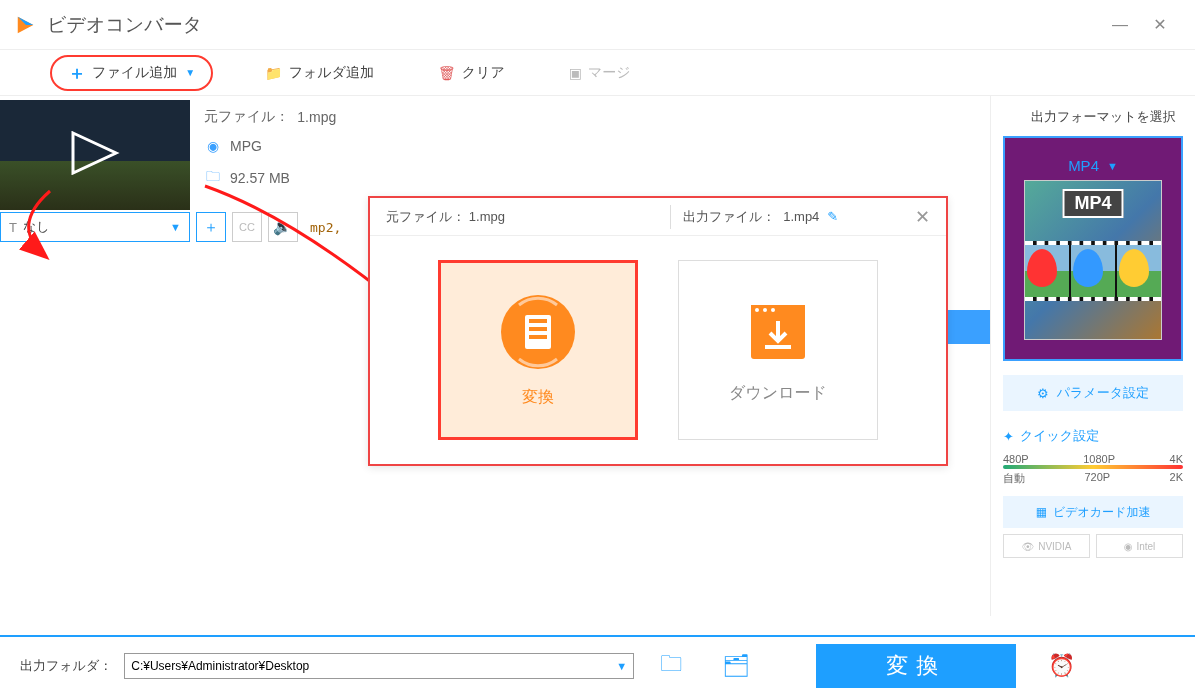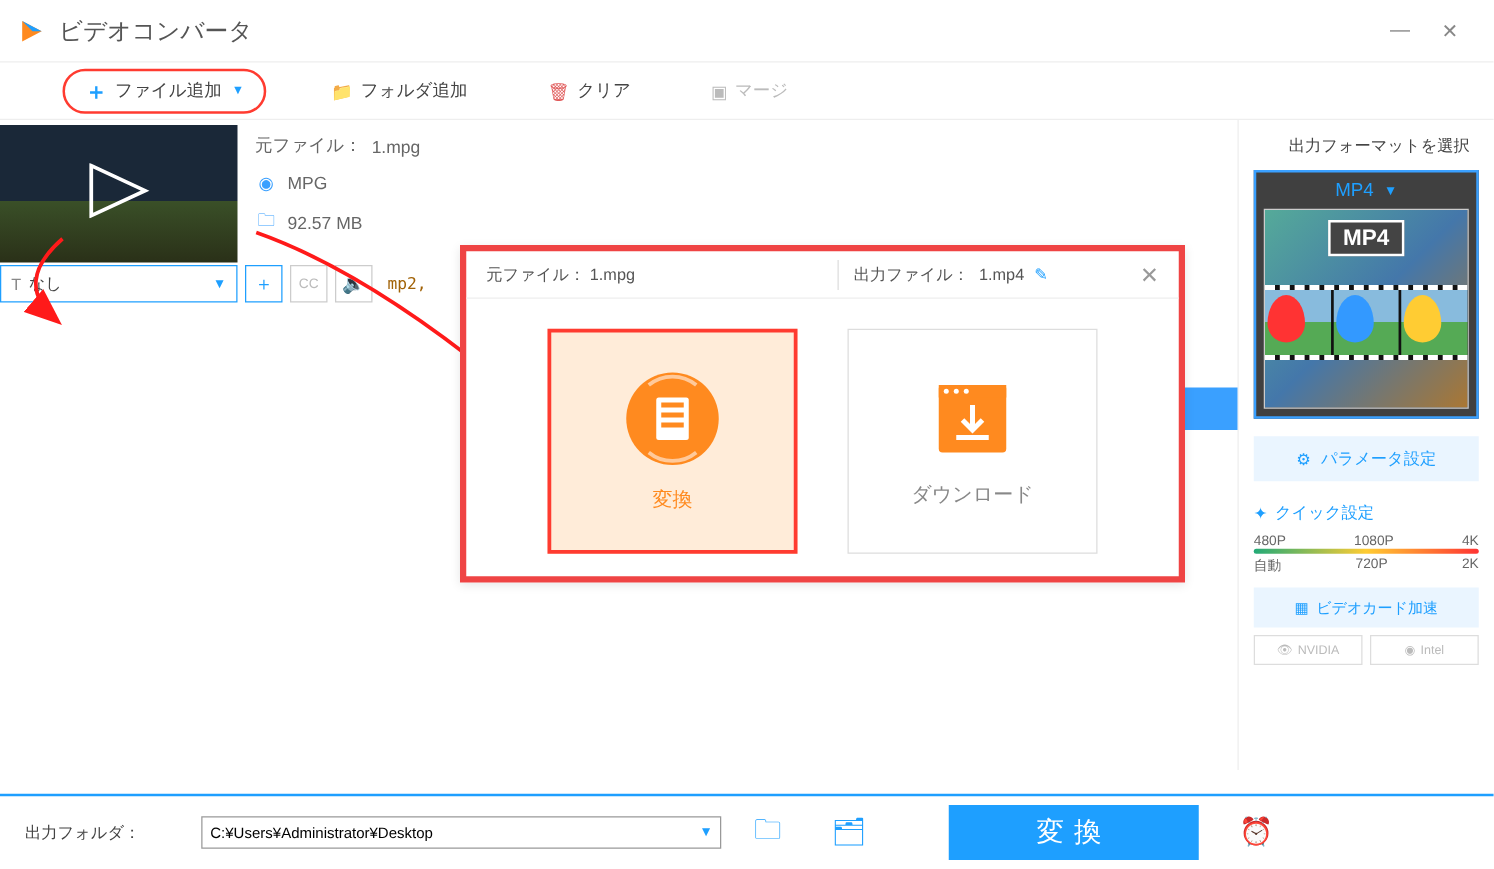"MP4" .format-box { background: #404040 -> #701a75; padding: 6px -> 19px }
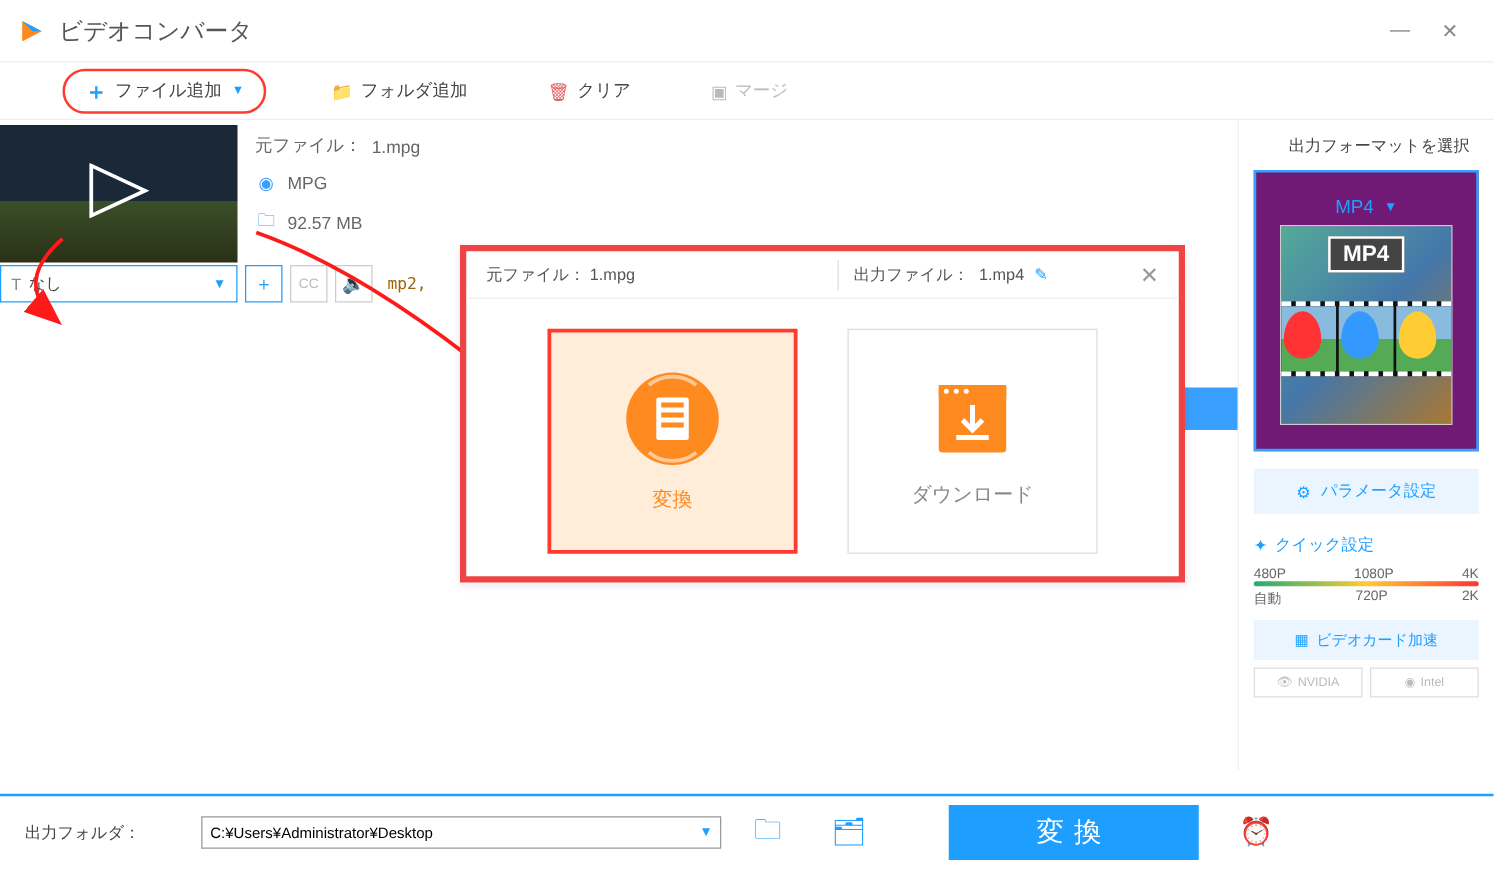"元ファイル： 1.mpg" .popup { border: 5px solid #ef4444 -> 2px solid #ef4444 }
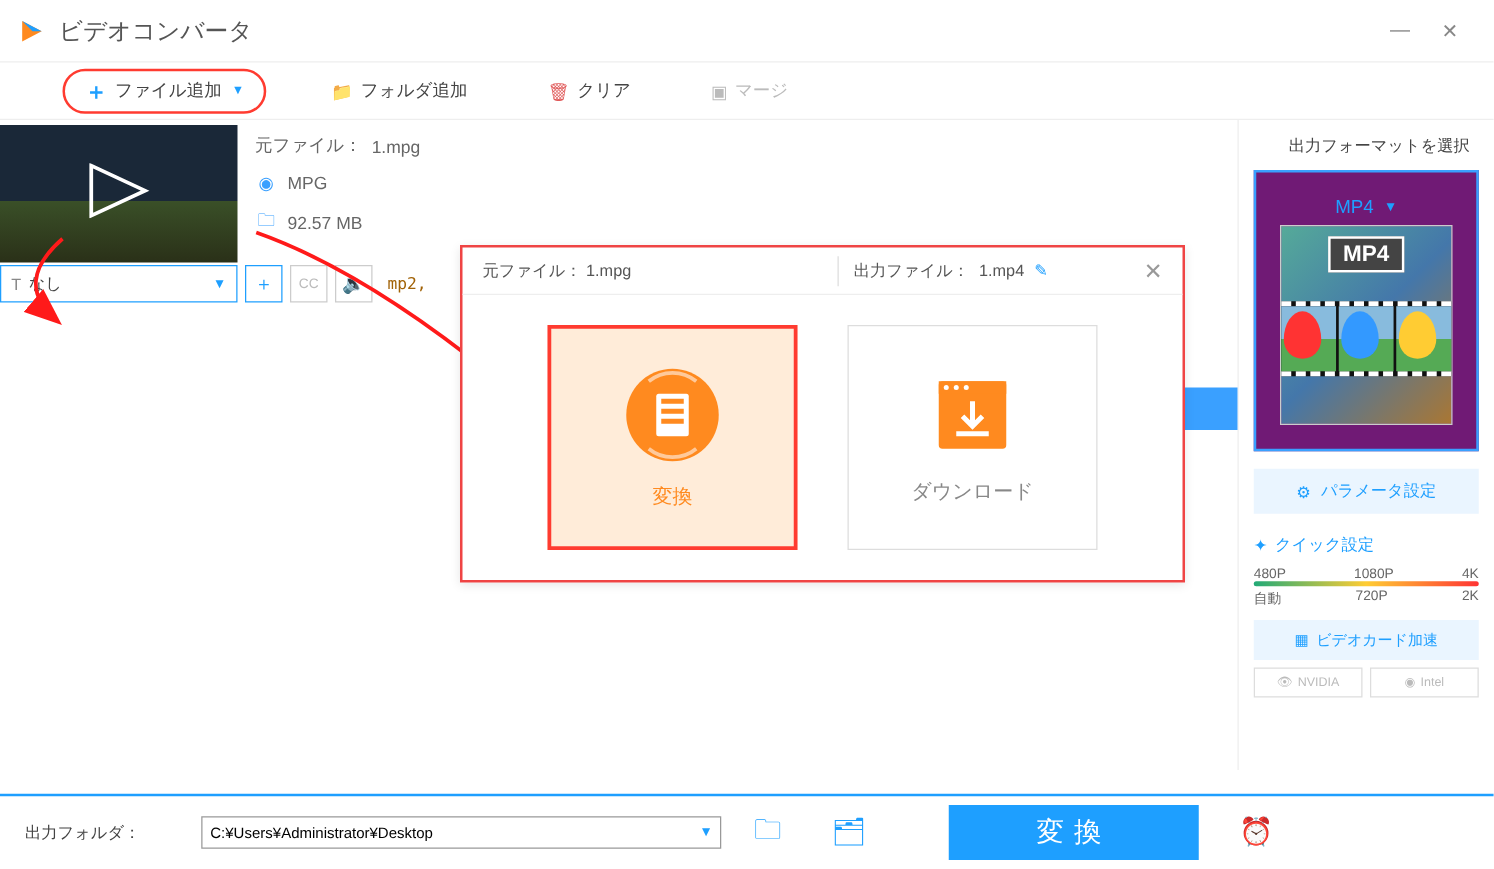"C:¥Users¥Administrator¥Desktop" .footer .path-input { margin-left: 37px -> none; width: 416px -> 510px }
